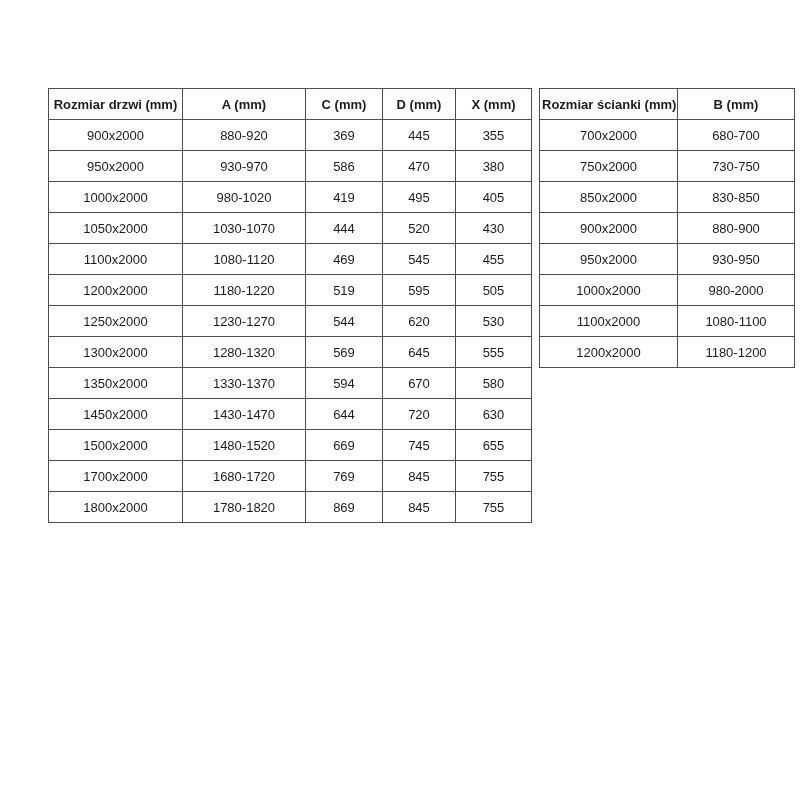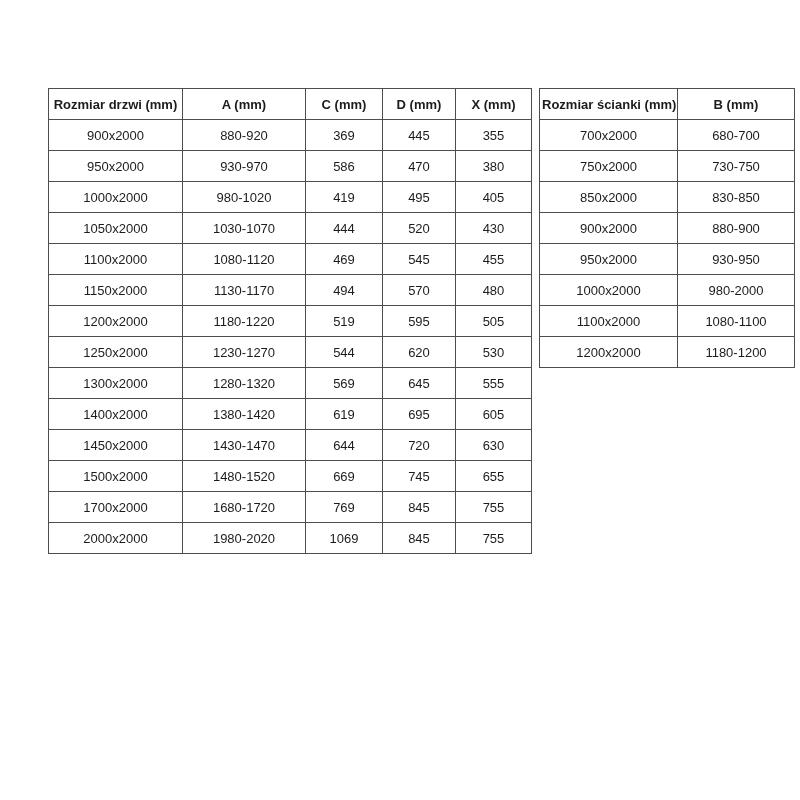"1150x2000" tr { html: <tr> <td>1150x2000</td> <td>1130-1170</td> <td>494</td> <td>570</td> <td>480</td> </tr> -> none }
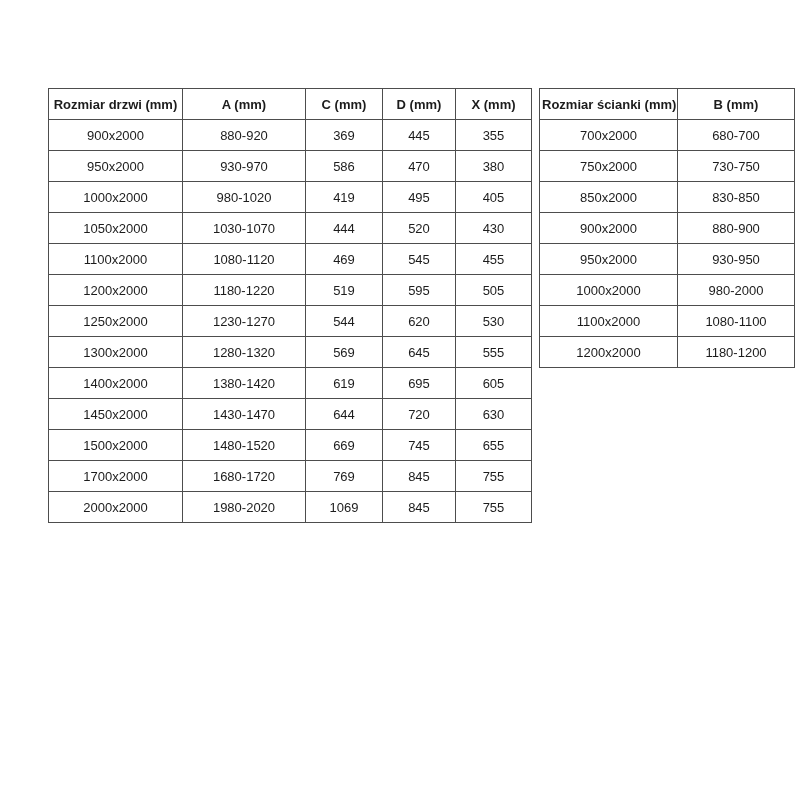"1350x2000" tr { html: none -> <tr> <td>1350x2000</td> <td>1330-1370</td> <td>594</td> <td>670</td> <td>580</td> </tr> }
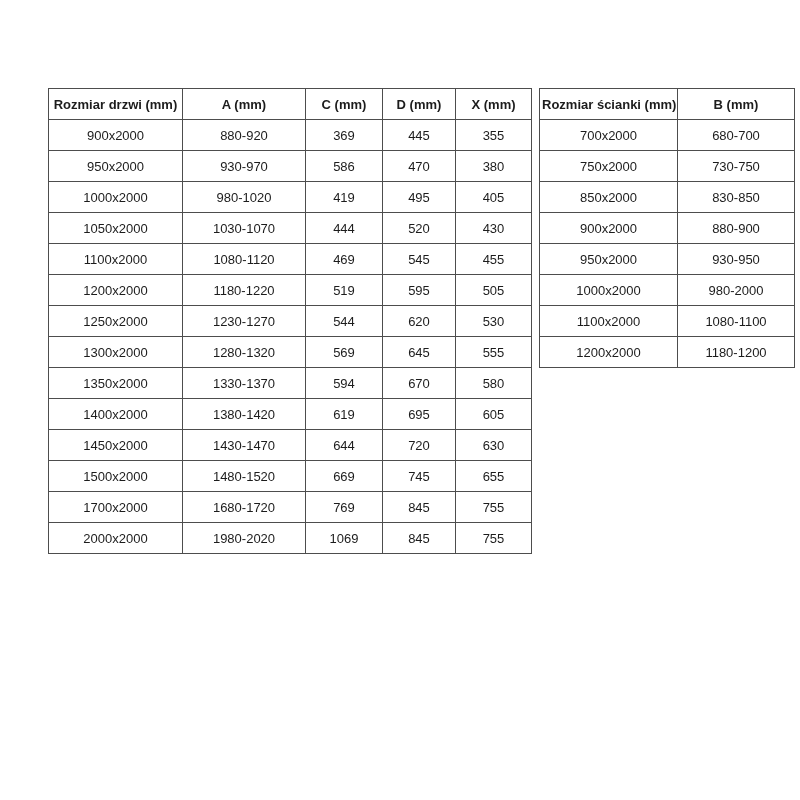"1400x2000" tr { html: <tr> <td>1400x2000</td> <td>1380-1420</td> <td>619</td> <td>695</td> <td>605</td> </tr> -> none }
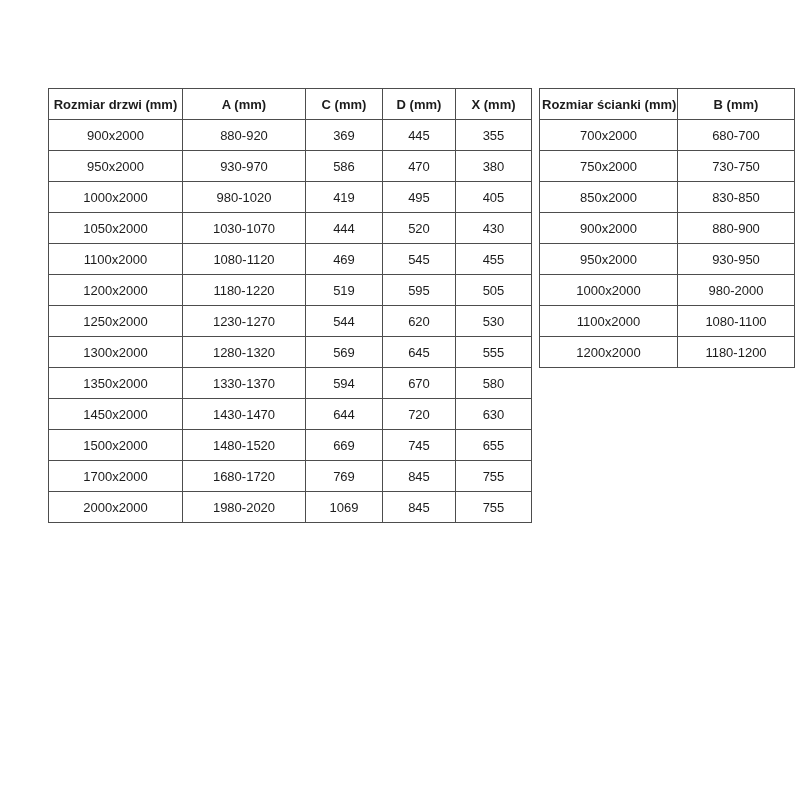"1800x2000" tr { html: none -> <tr> <td>1800x2000</td> <td>1780-1820</td> <td>869</td> <td>845</td> <td>755</td> </tr> }
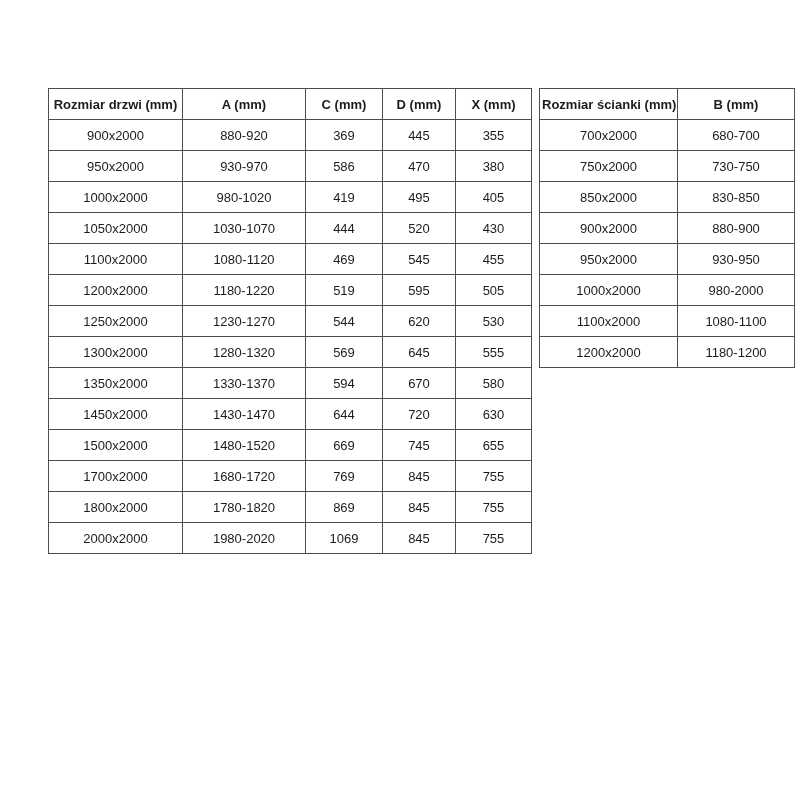"2000x2000" tr { html: <tr> <td>2000x2000</td> <td>1980-2020</td> <td>1069</td> <td>845</td> <td>755</td> </tr> -> none }
